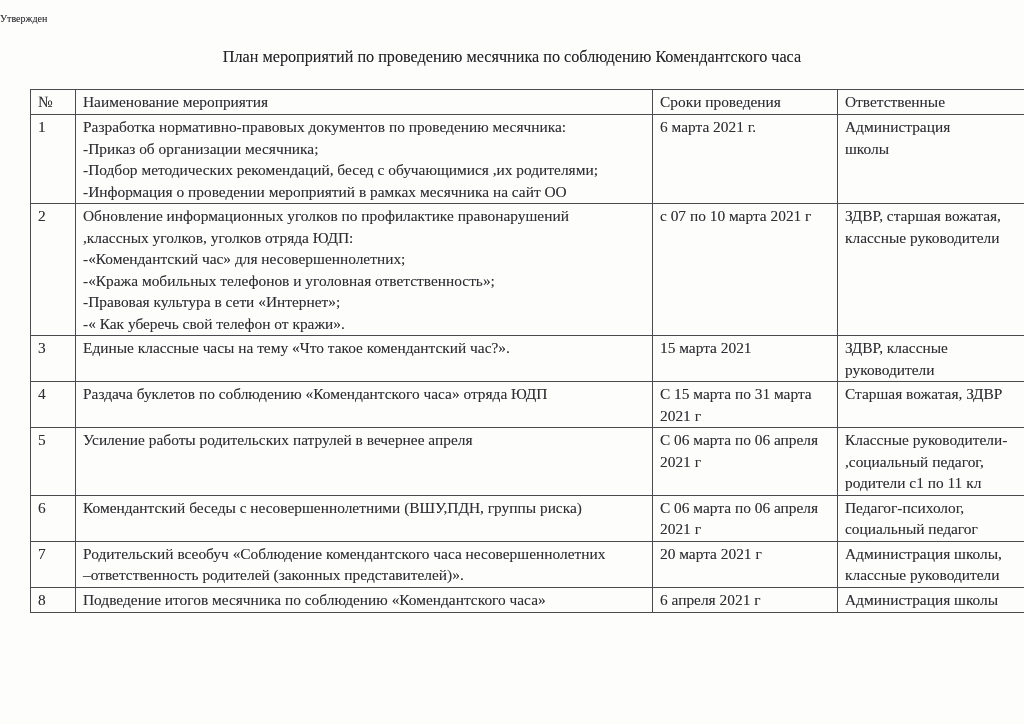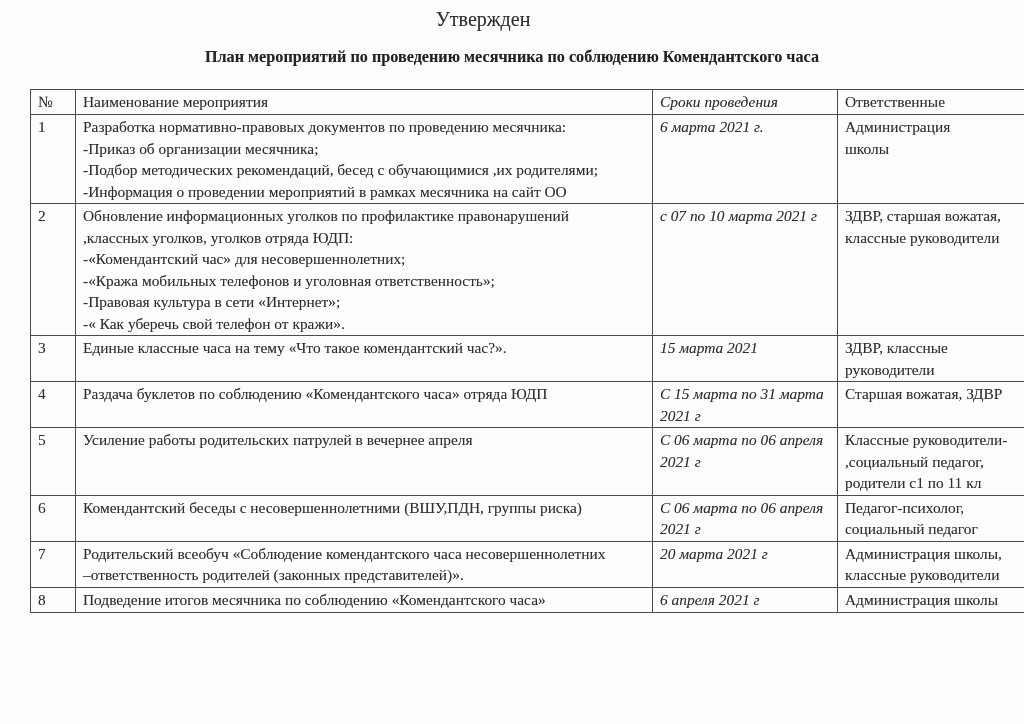"Утвержден" .approval { font-size: 20px -> 10px; text-align: center -> left }
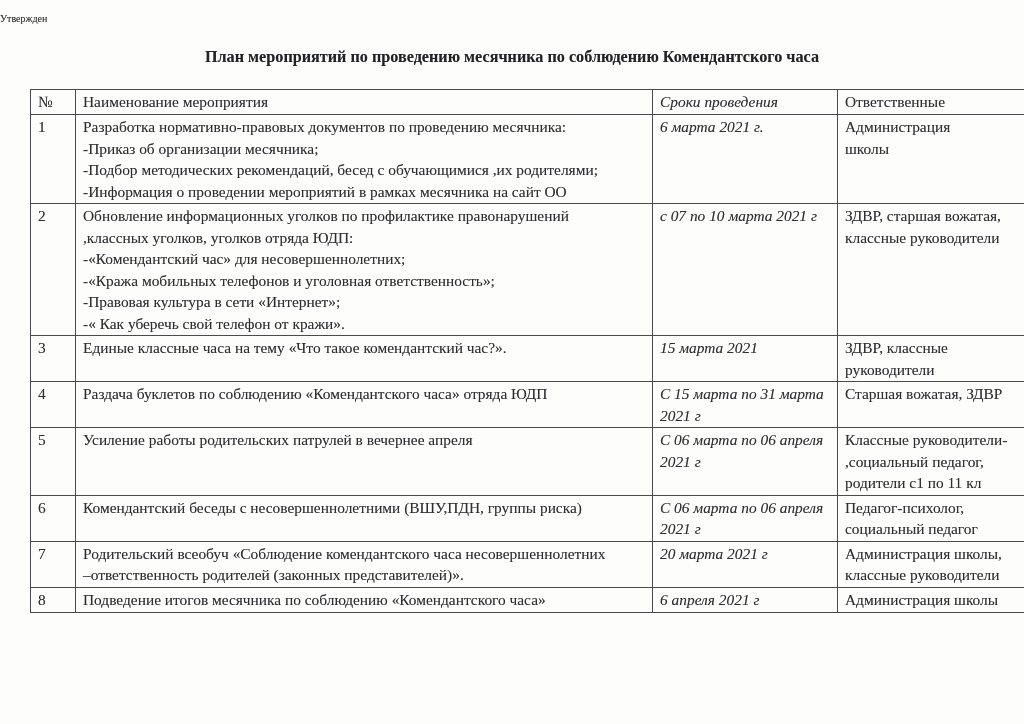"План мероприятий по проведению месячника" .doc-title { font-weight: bold -> normal }
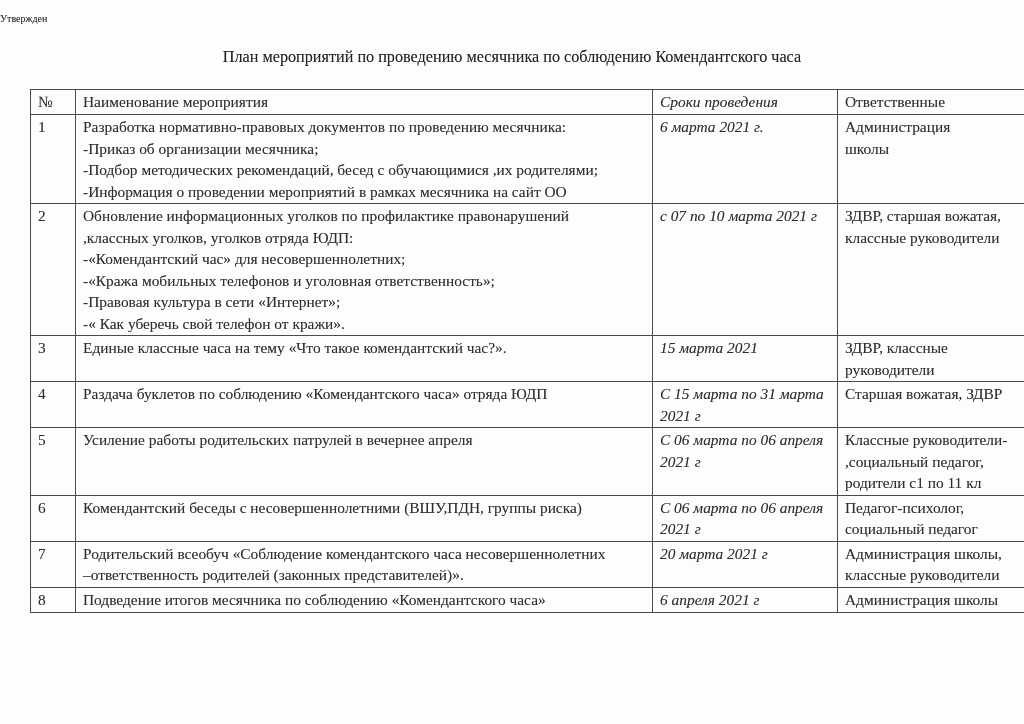"Сроки проведения" th.c-date, td.c-date { font-style: italic -> none }
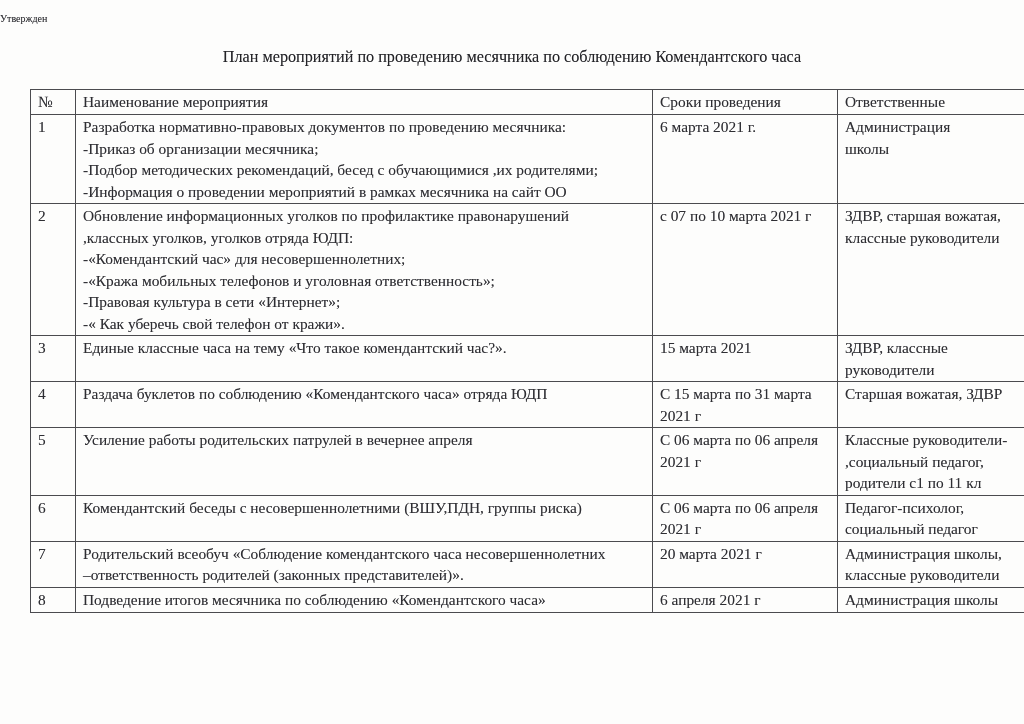"Единые классные часа на тему" td.c-name { text: часа -> часы }
